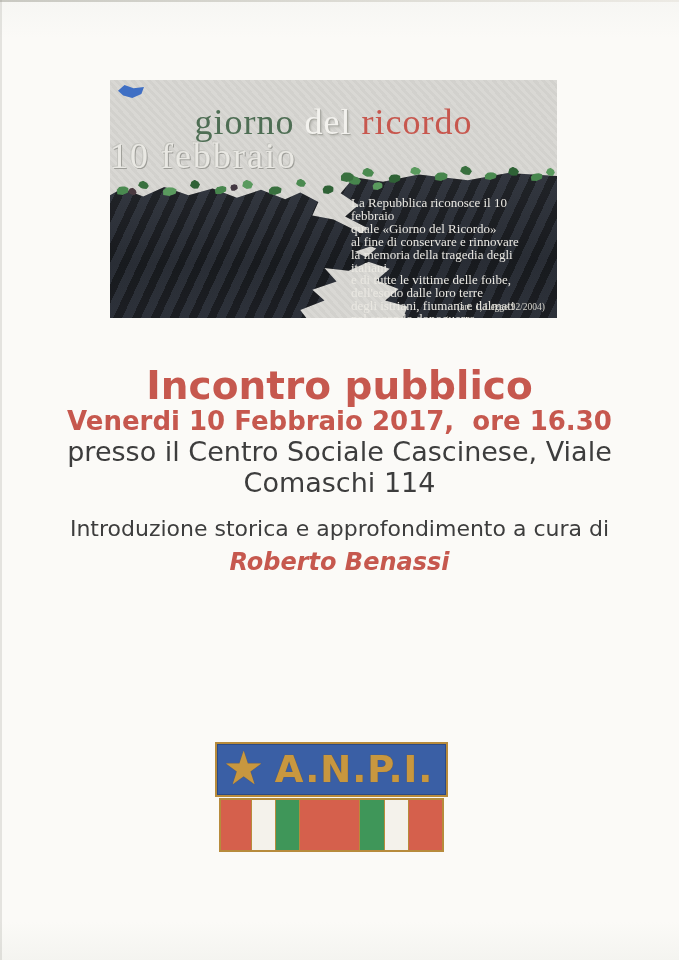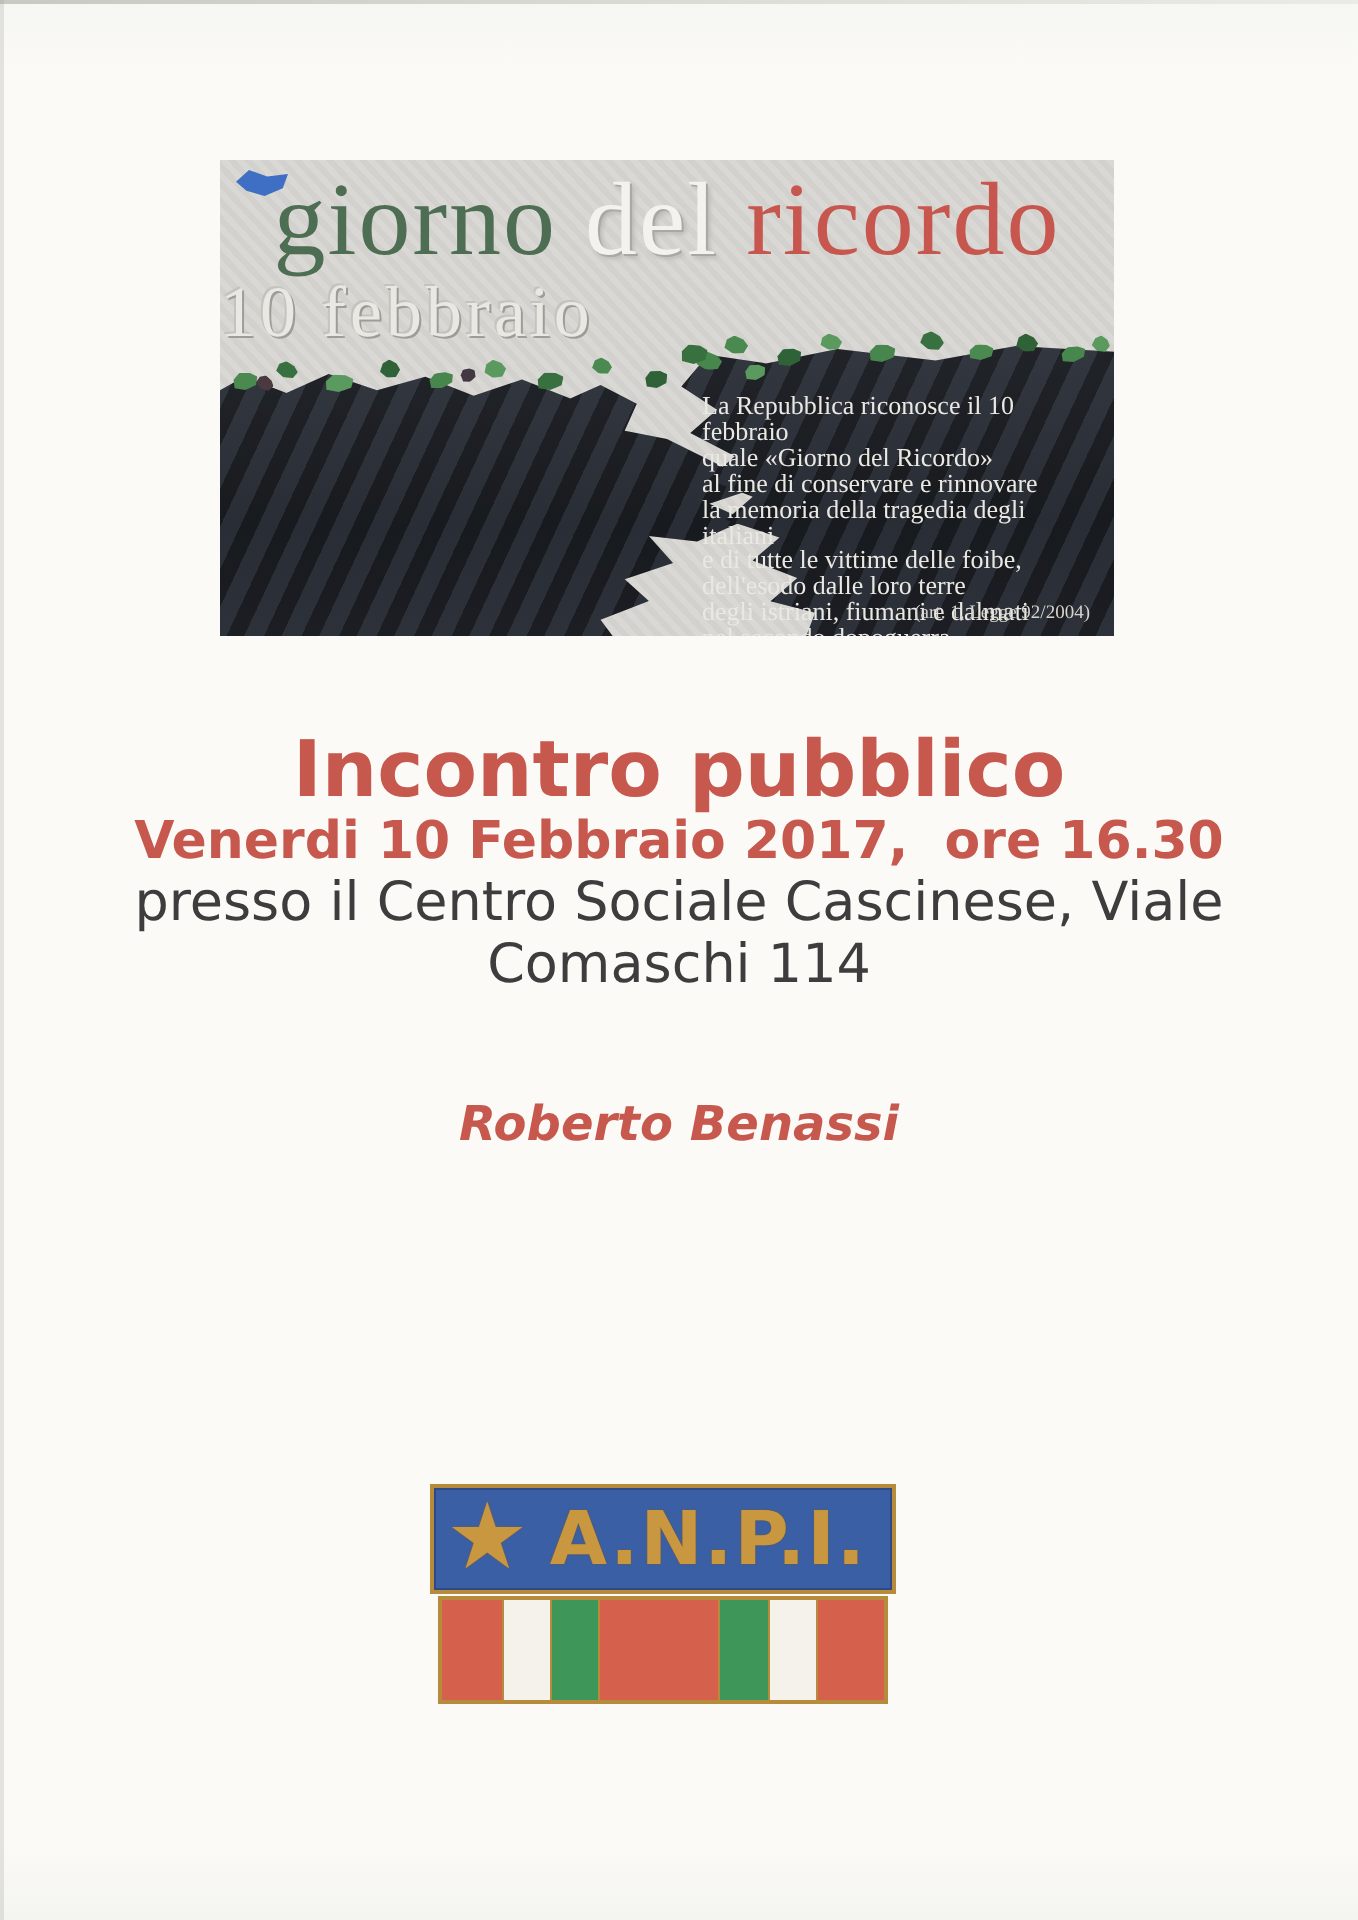"giorno del ricordo" .poster-title { font-size: 52px -> 36px; top: 4px -> 24px }
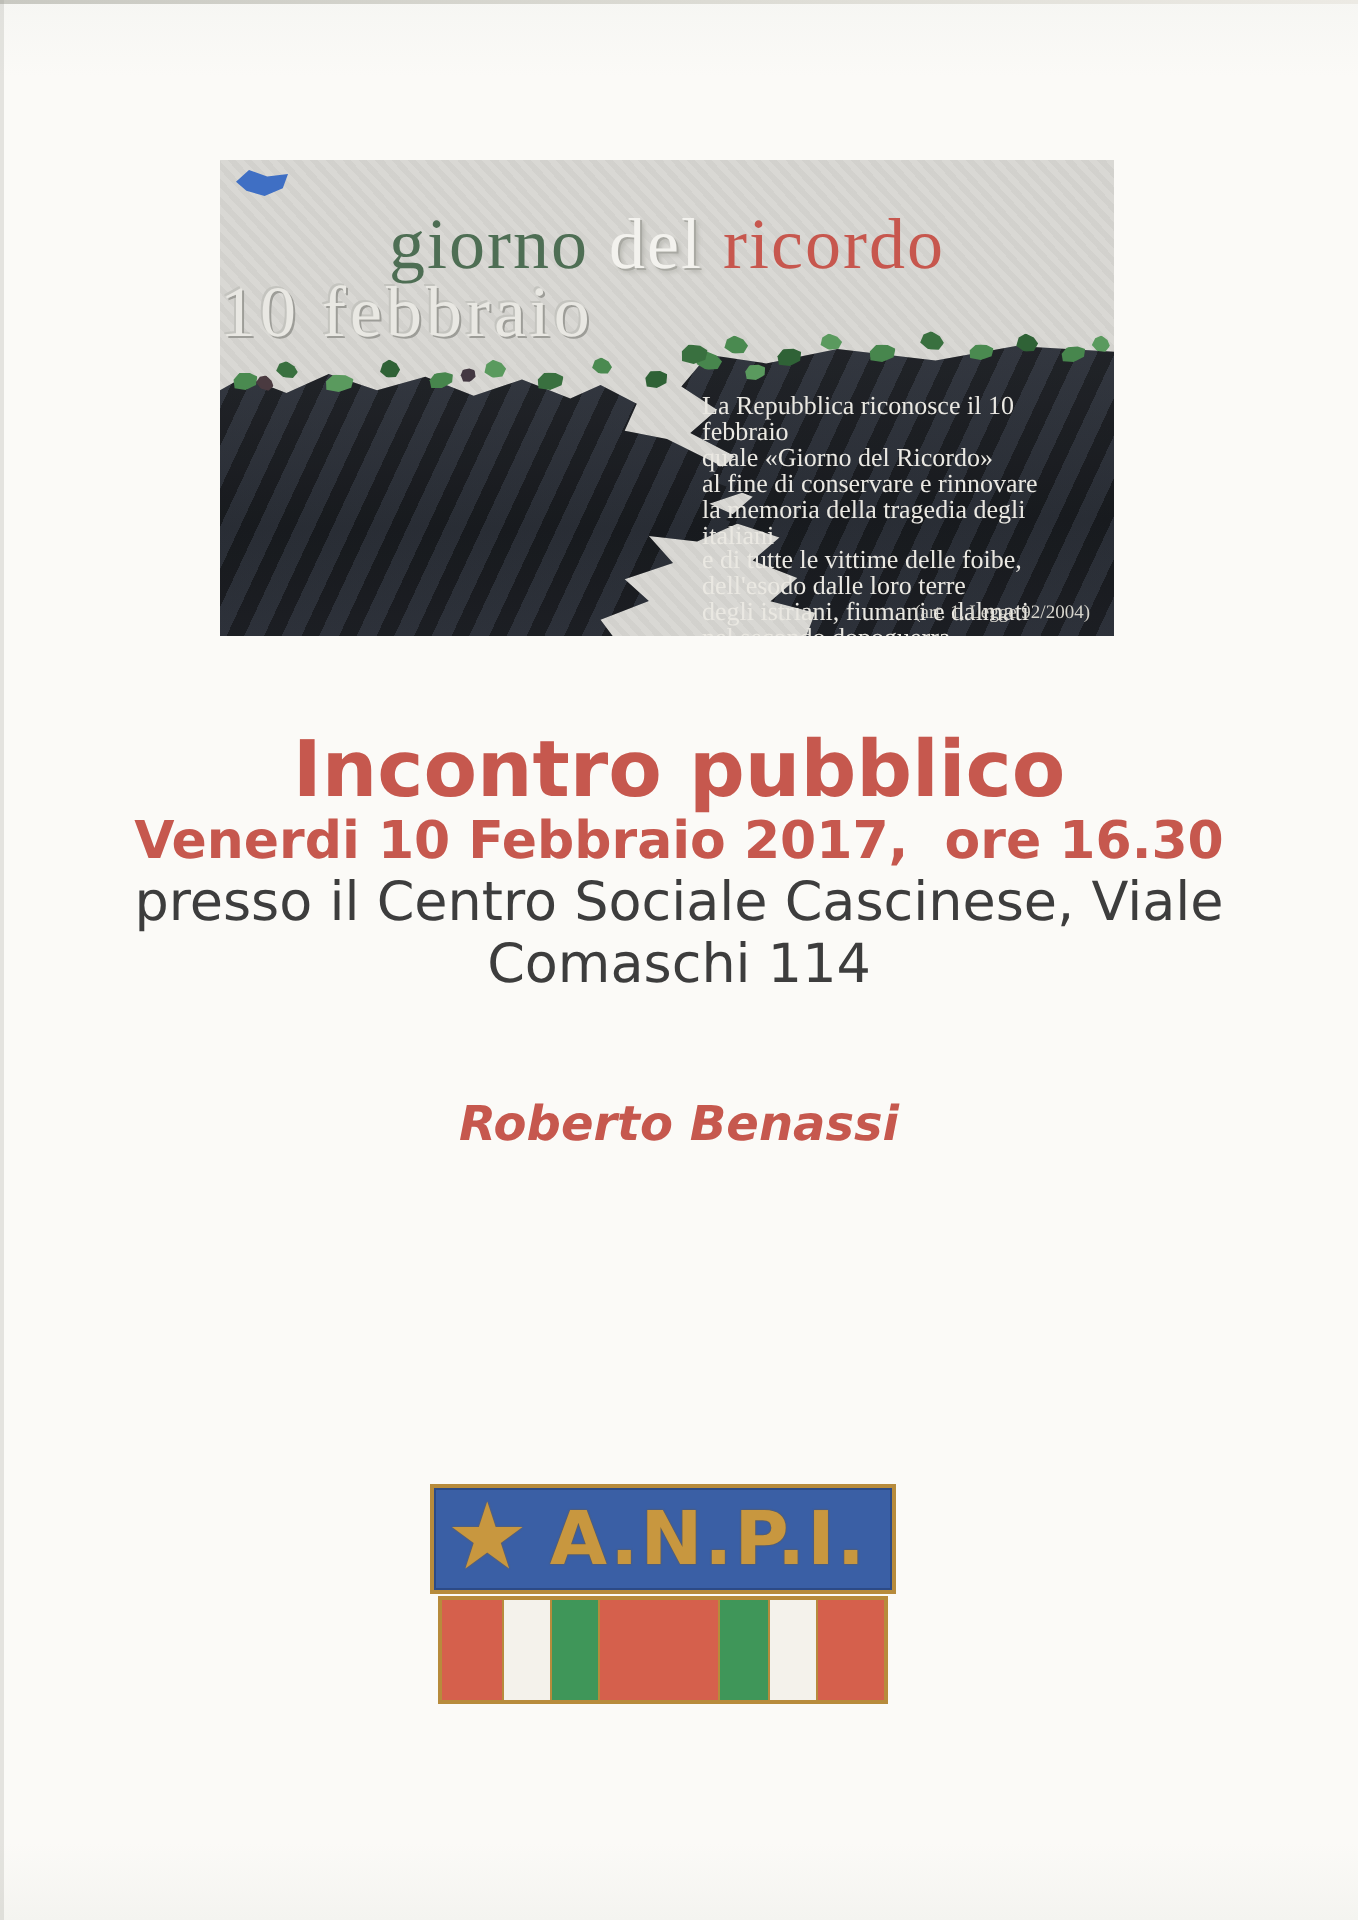"Introduzione storica e approfondimento a" div.line { html: none -> <div>Introduzione storica e approfondimento a cura di</div> }
